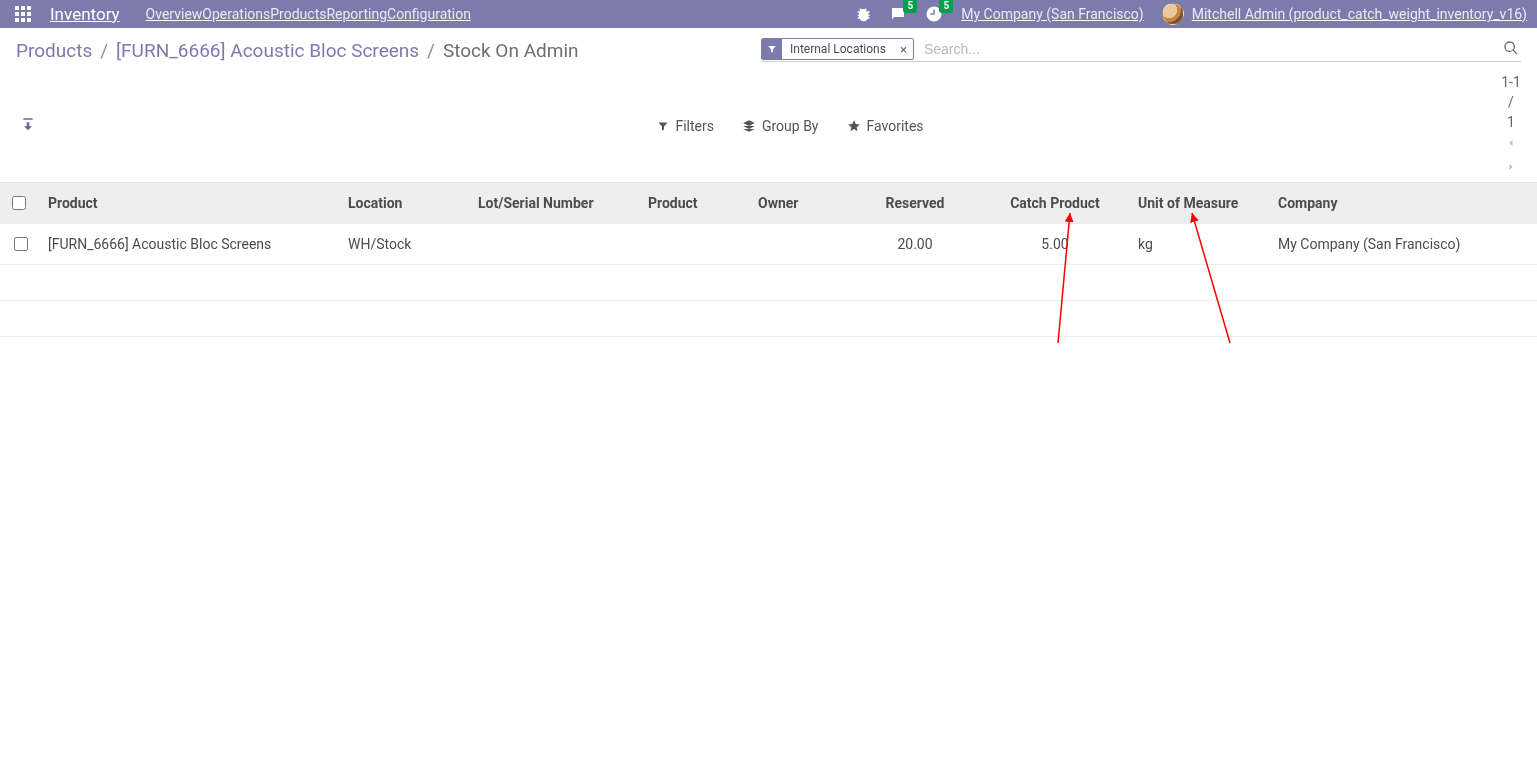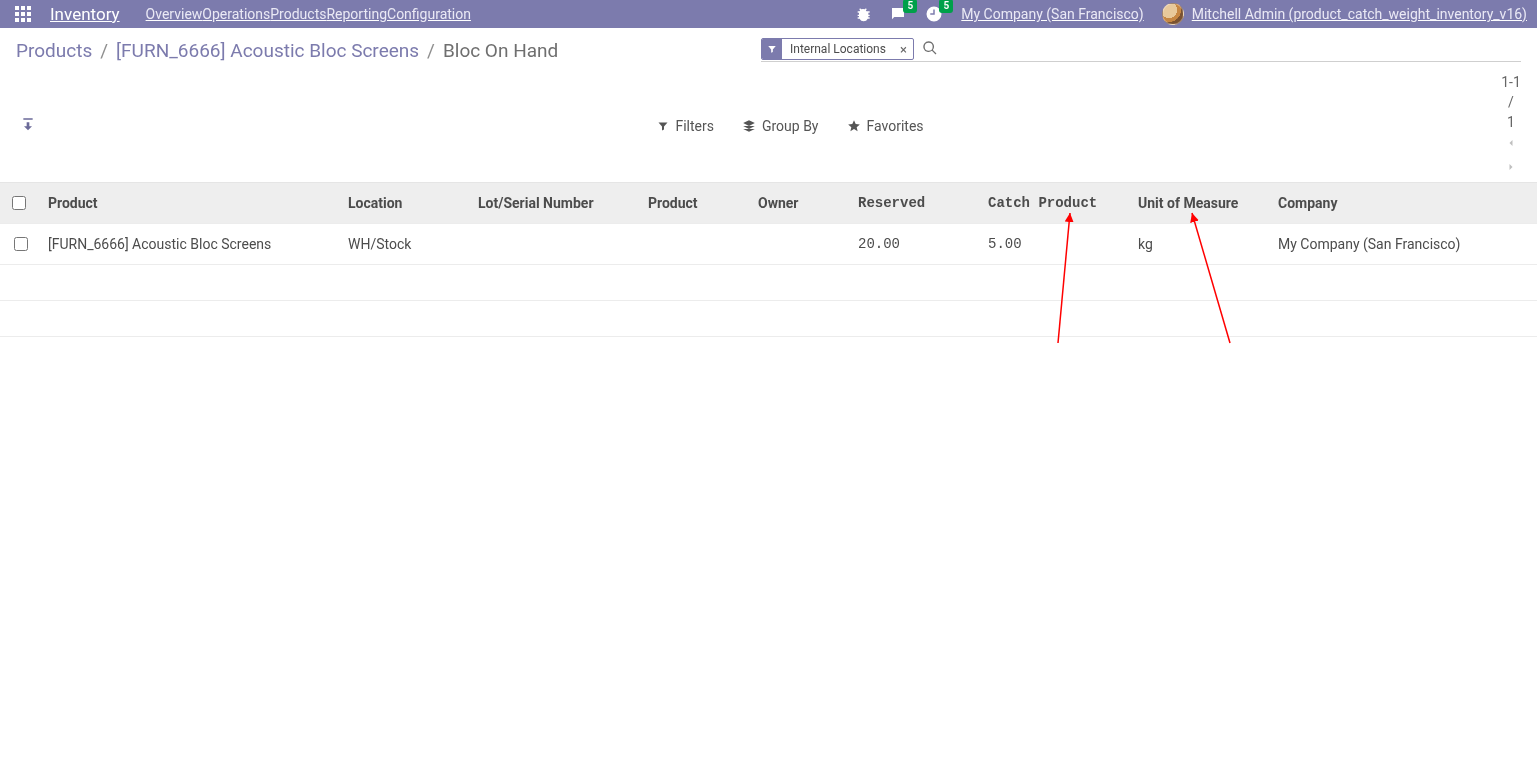"Bloc On Hand" span.current { text: Bloc On Hand -> Stock On Admin }
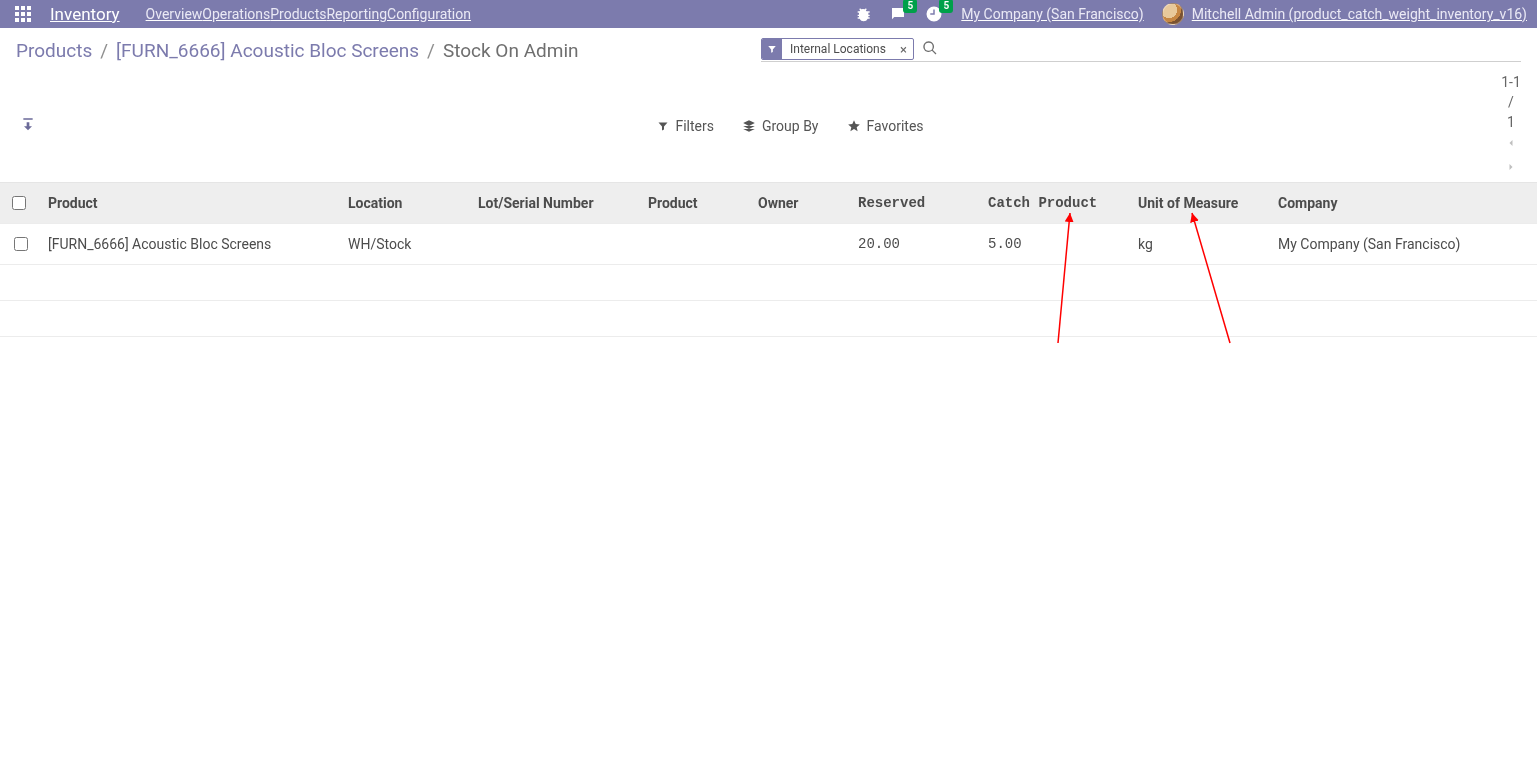"Search..." input.search-input { html: none -> <input> }
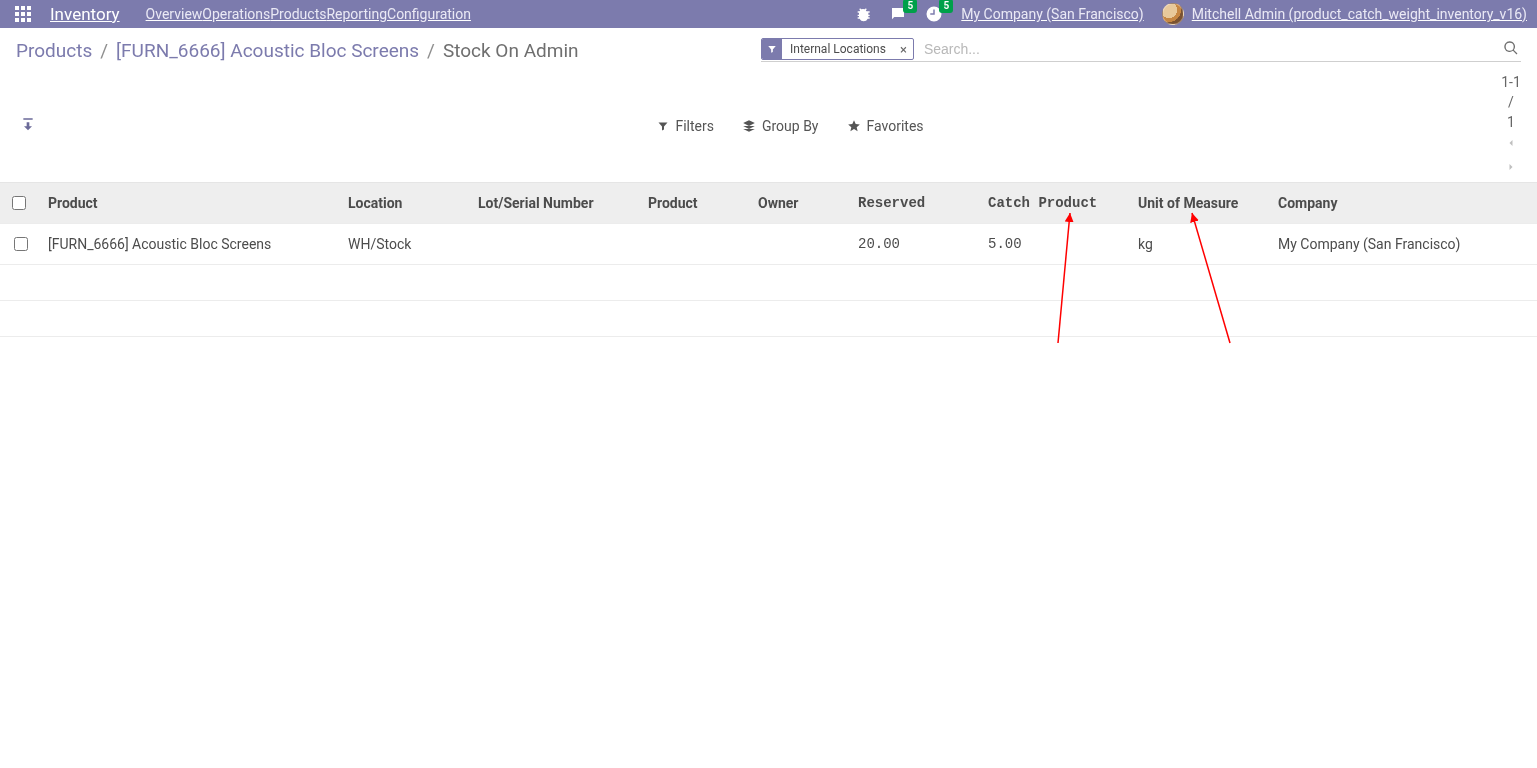"Reserved" table.o_list th.num, table.o_list td.num { font-family: Liberation Mono, monospace -> none; text-align: left -> center }
